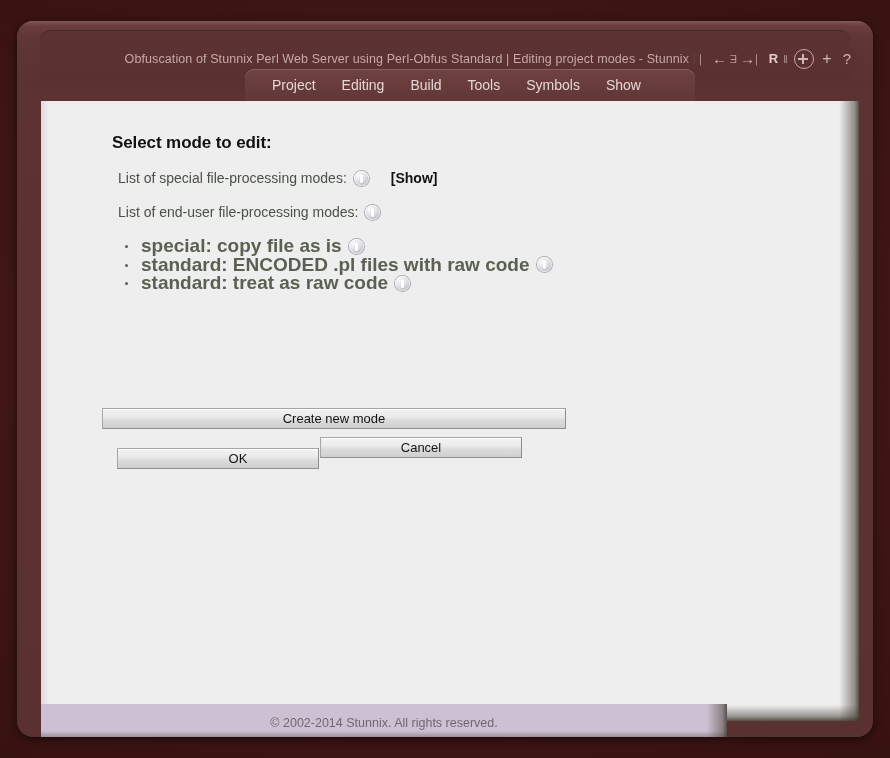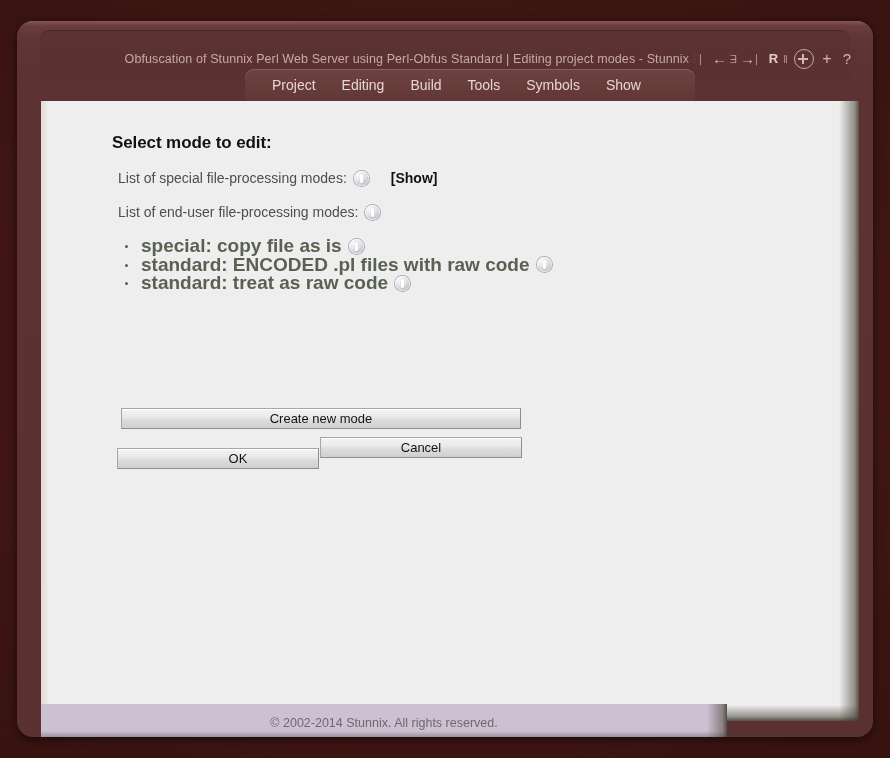"Create new mode" #btn-create { left: 80px -> 61px; width: 400px -> 464px }
